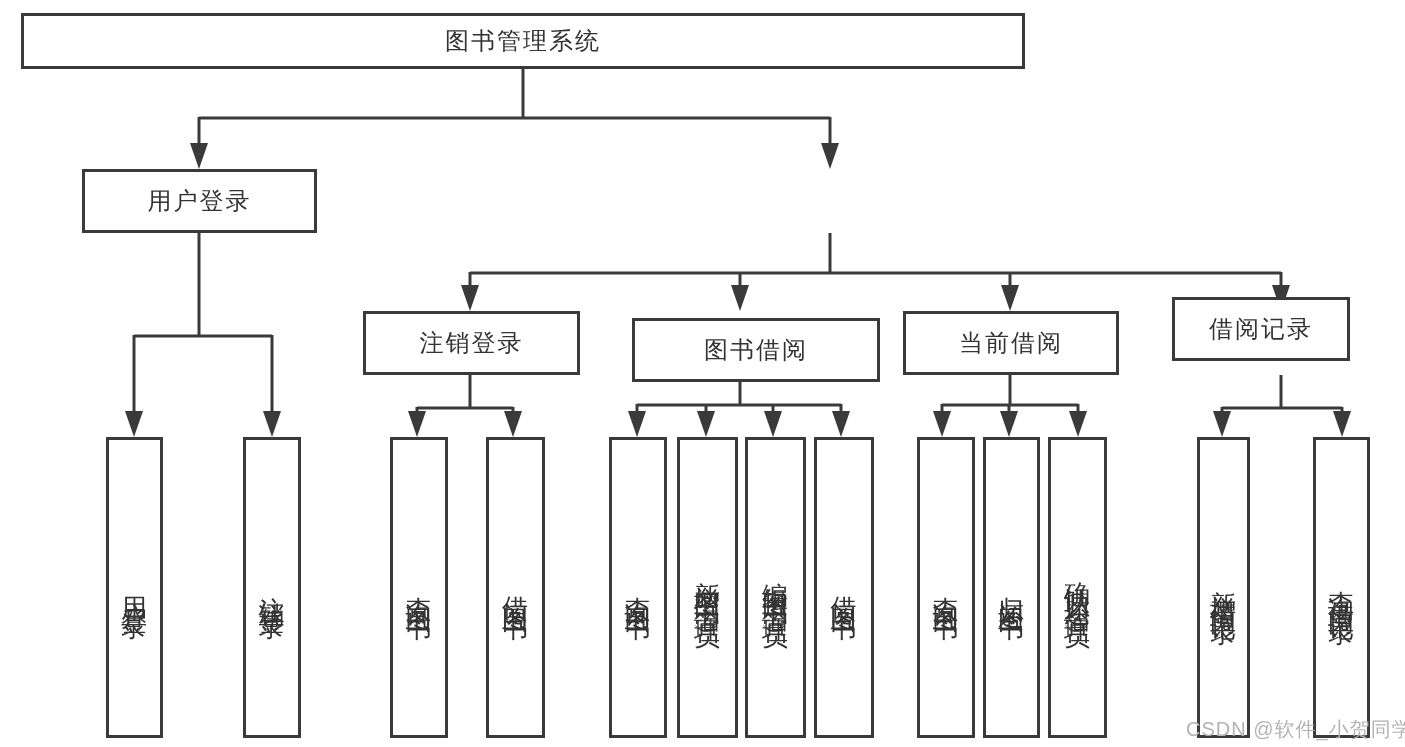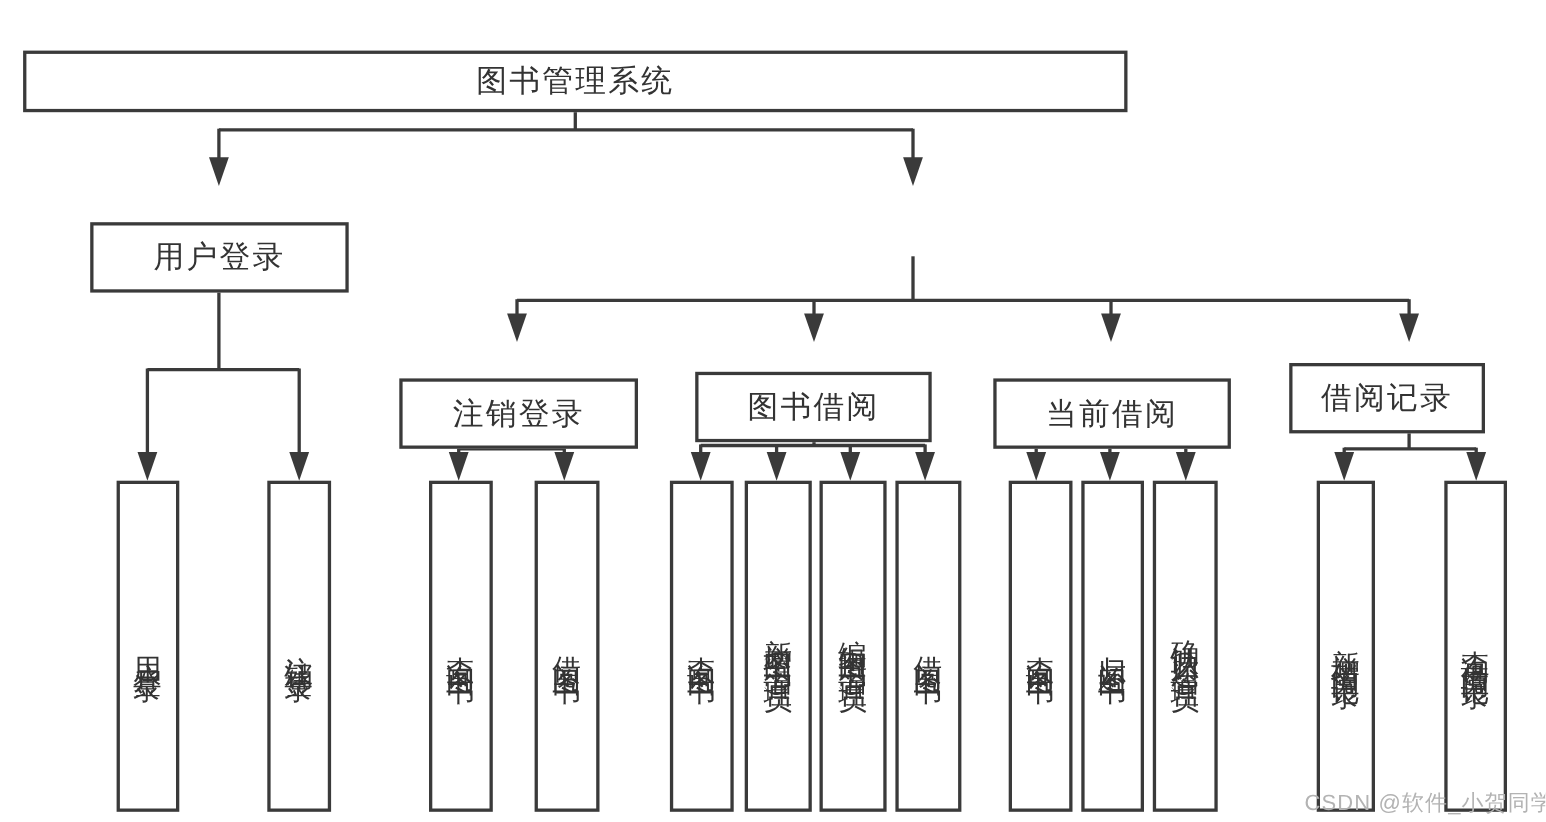"图书管理系统" .node.h { font-size: 28px -> 24px; margin-top: 33px -> none }
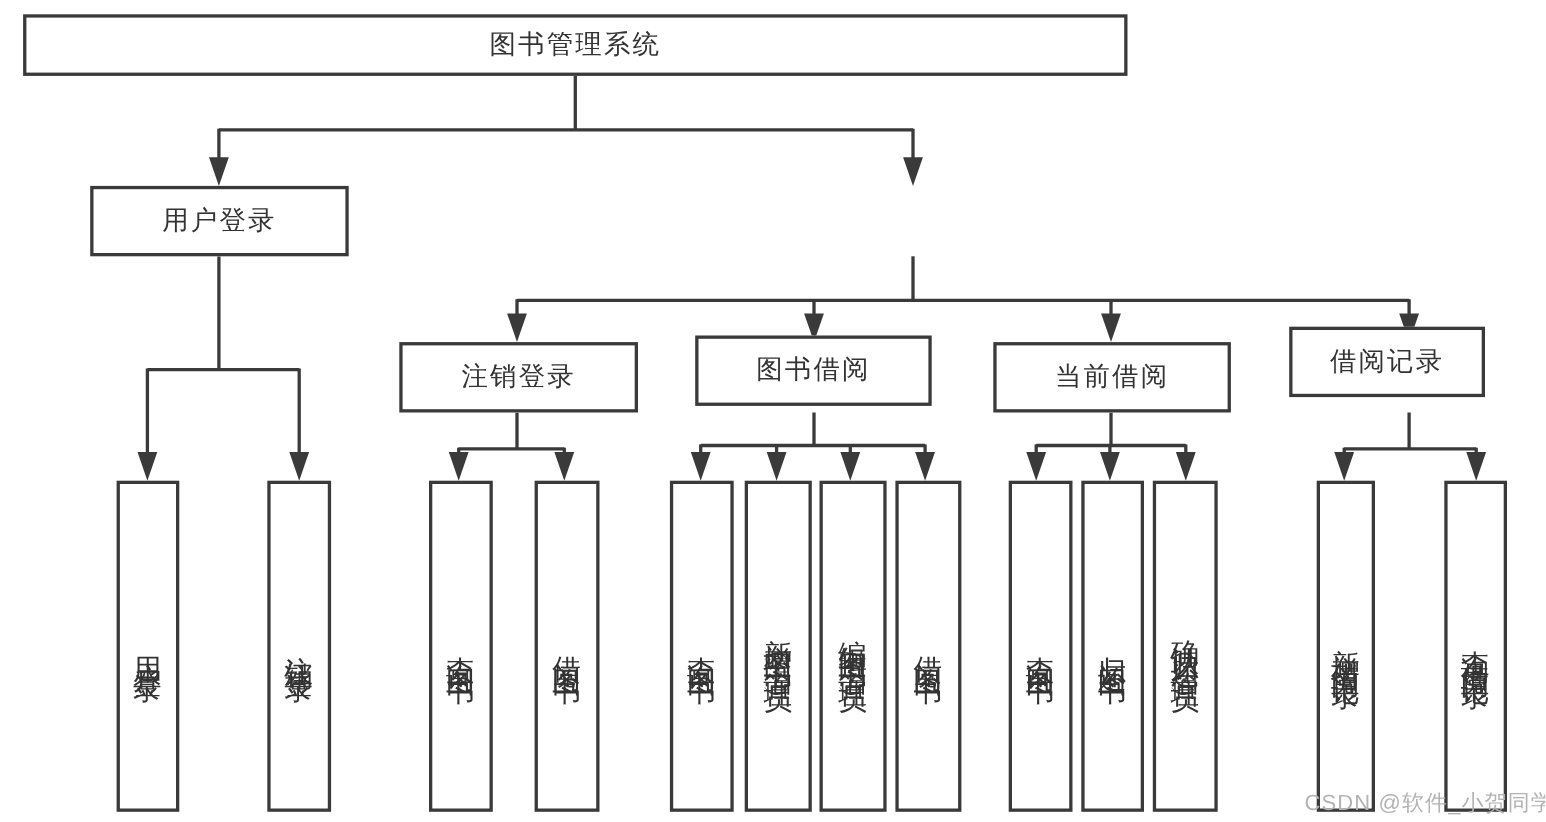"图书借阅" div.node { top: 305px -> 318px; width: 215px -> 248px }
